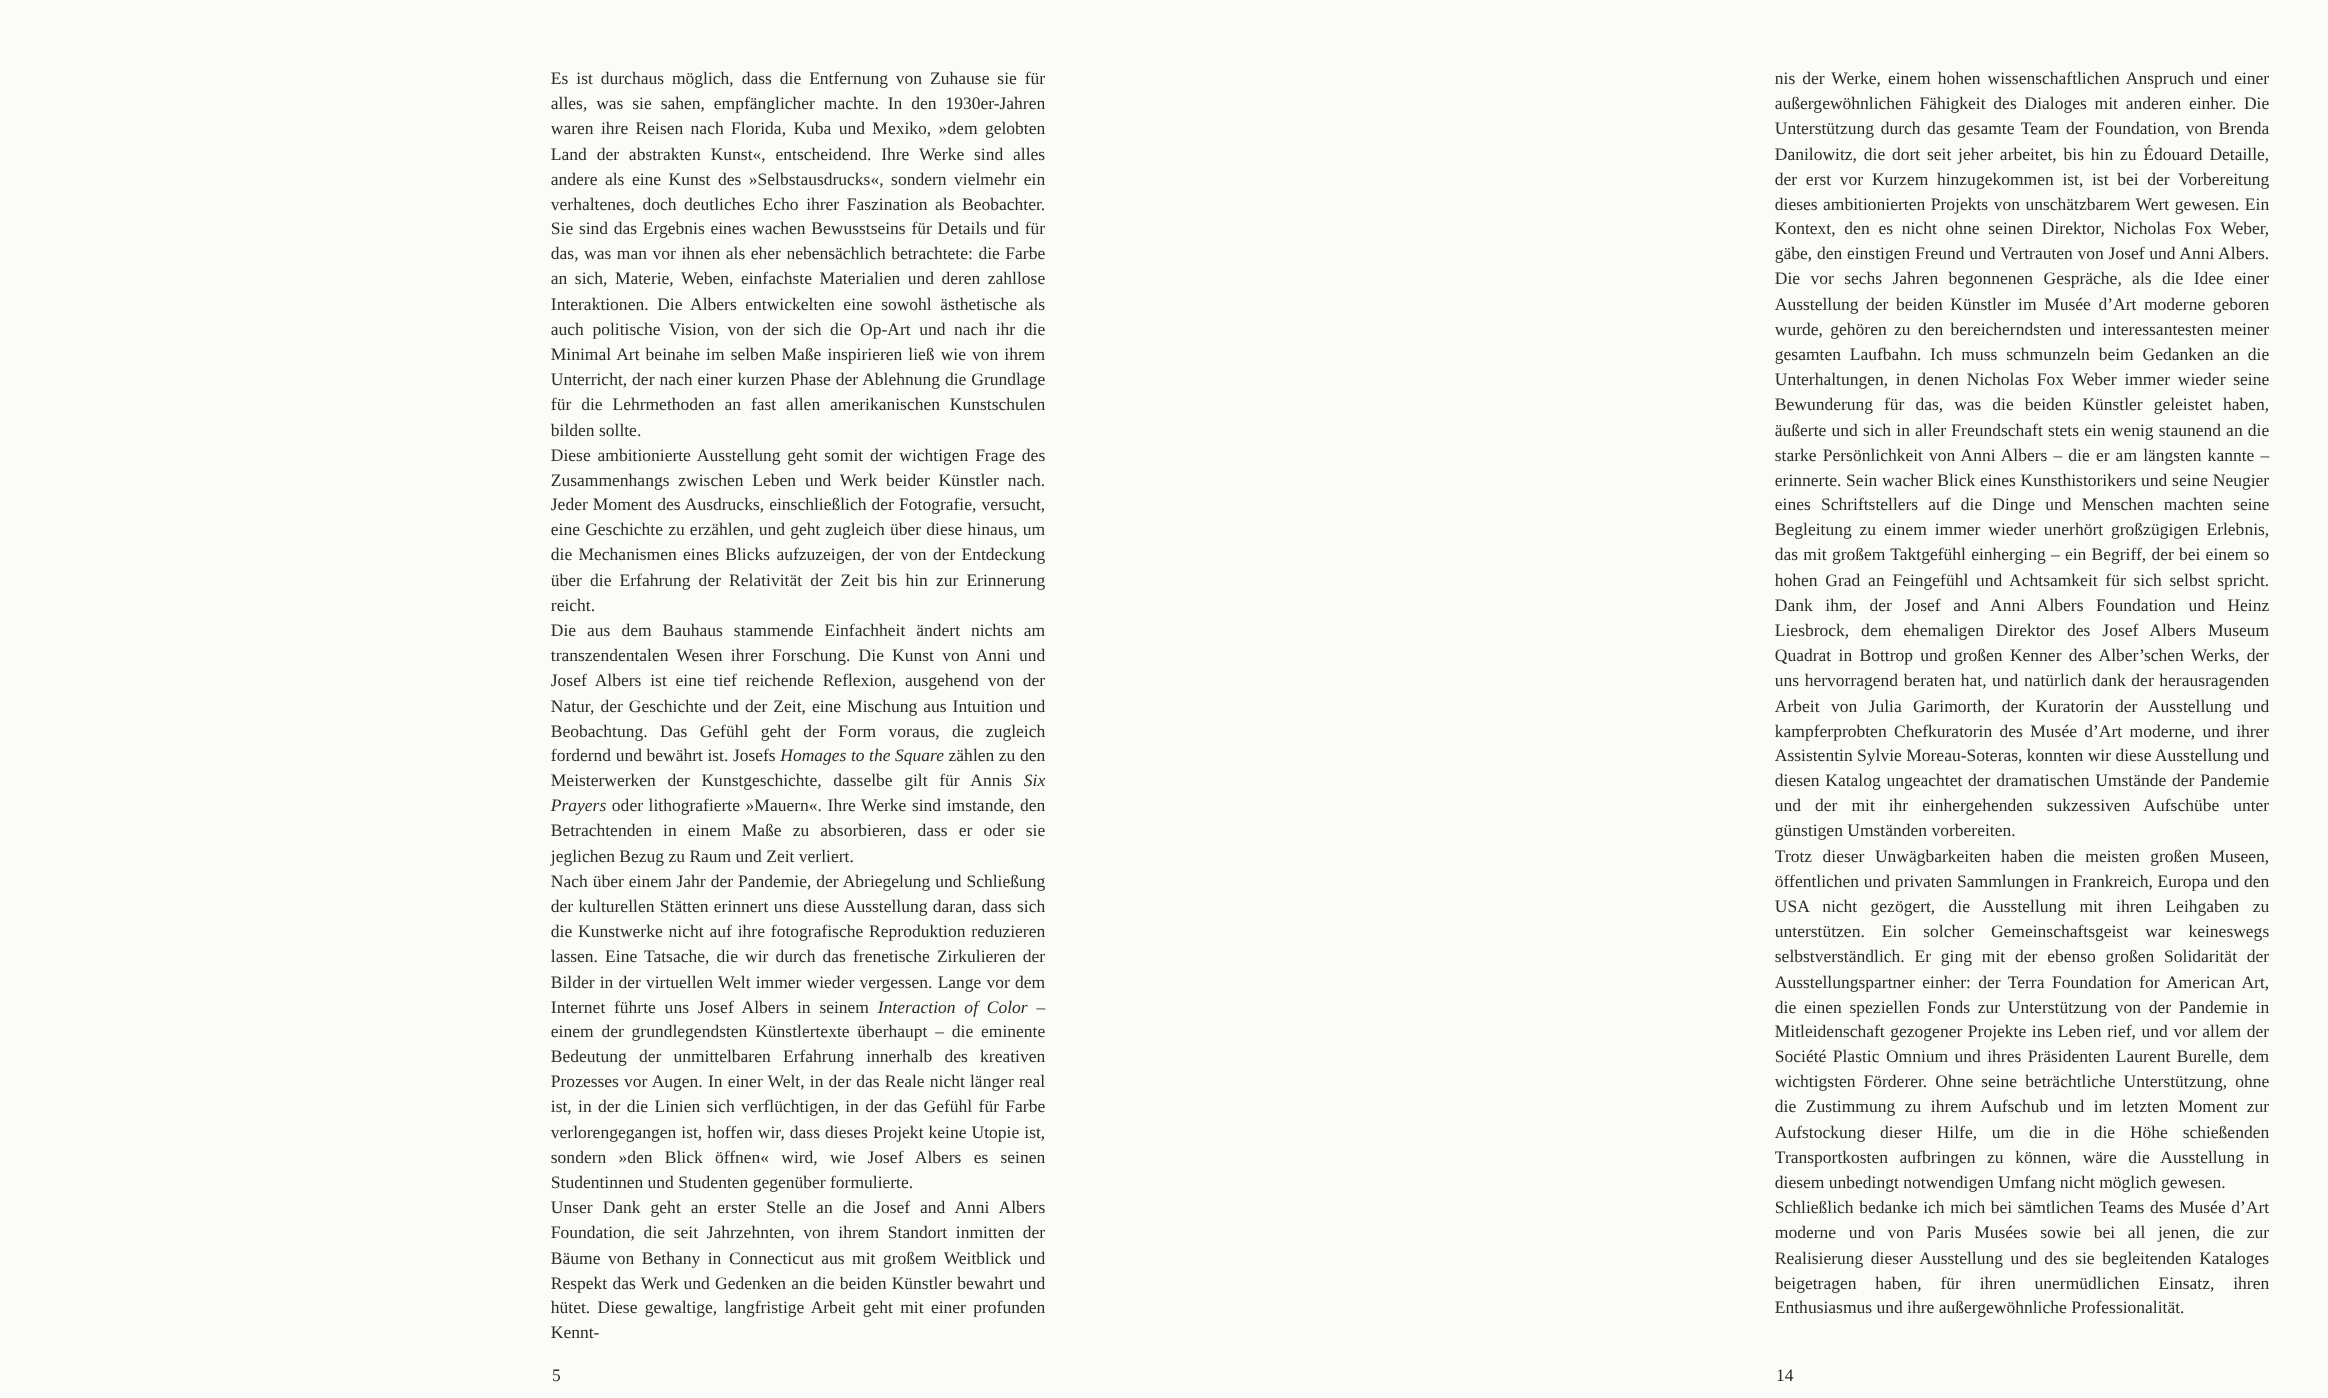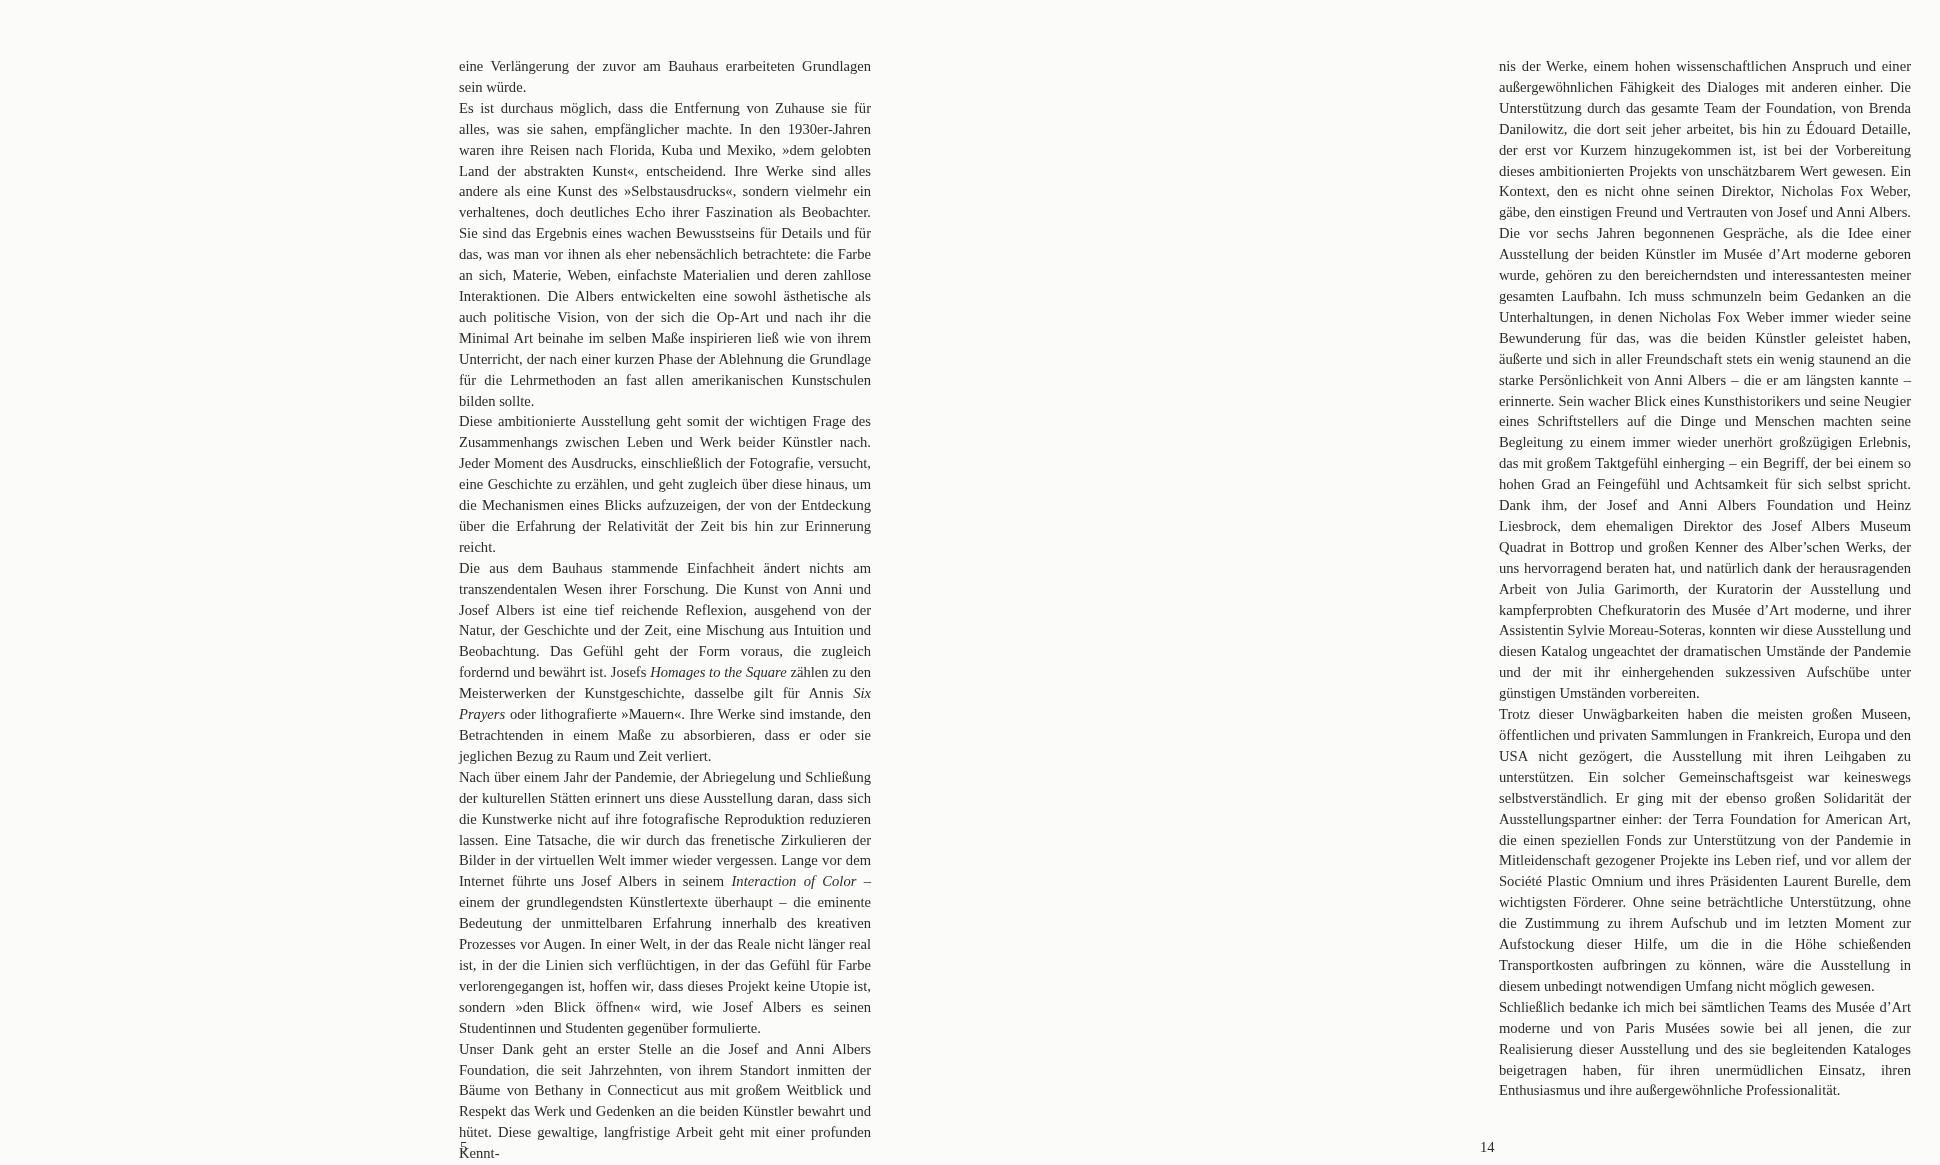"eine Verlängerung der zuvor am" p { html: <p>eine Verlängerung der zuvor am Bauhaus erarbeiteten Grundlagen sein würde.</p> -> none }
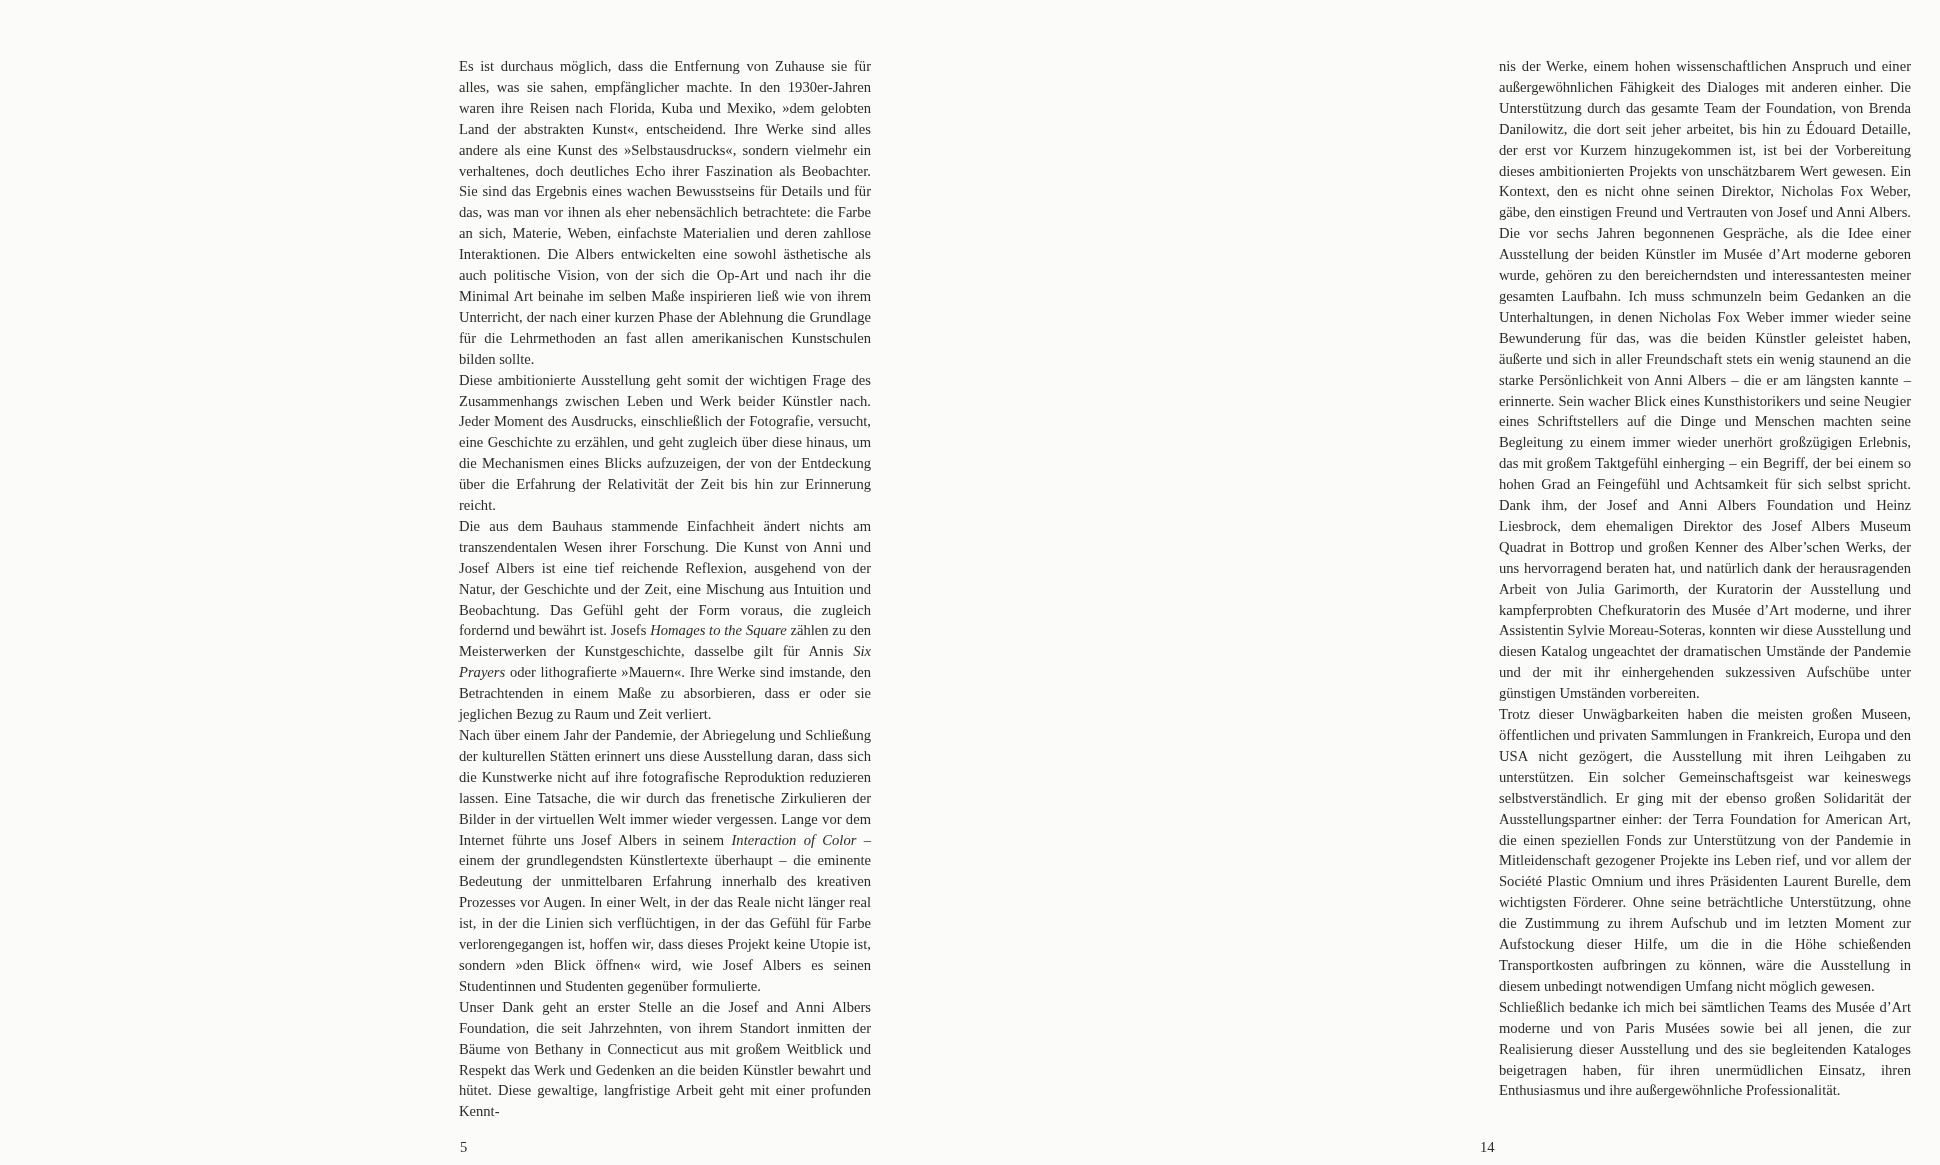"nis der Werke, einem hohen" .page-right .text-column { left: 529px -> 509px }
